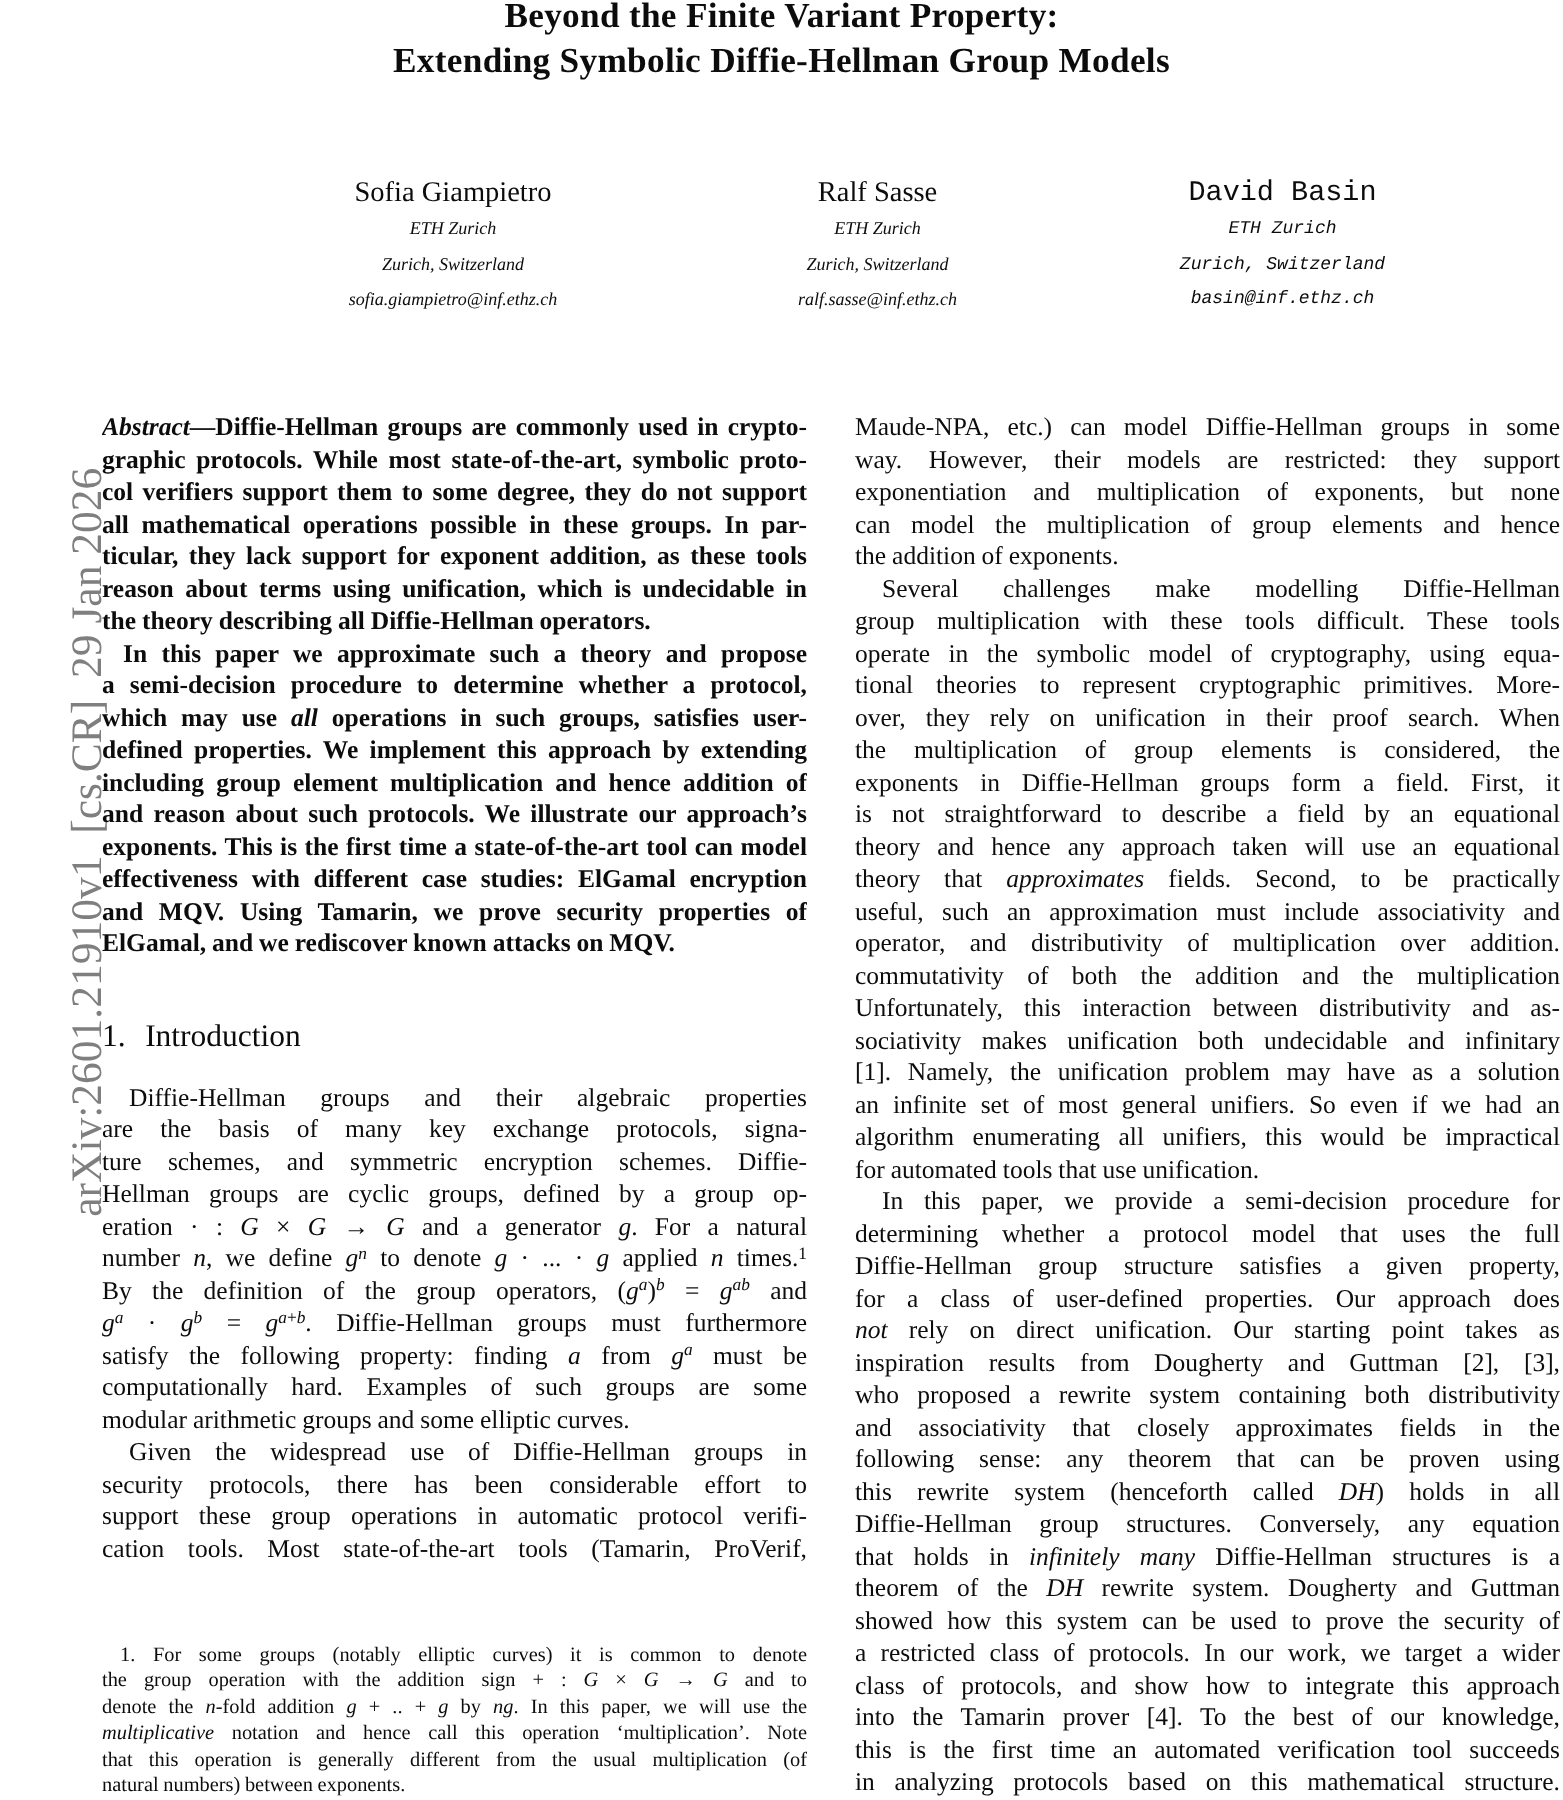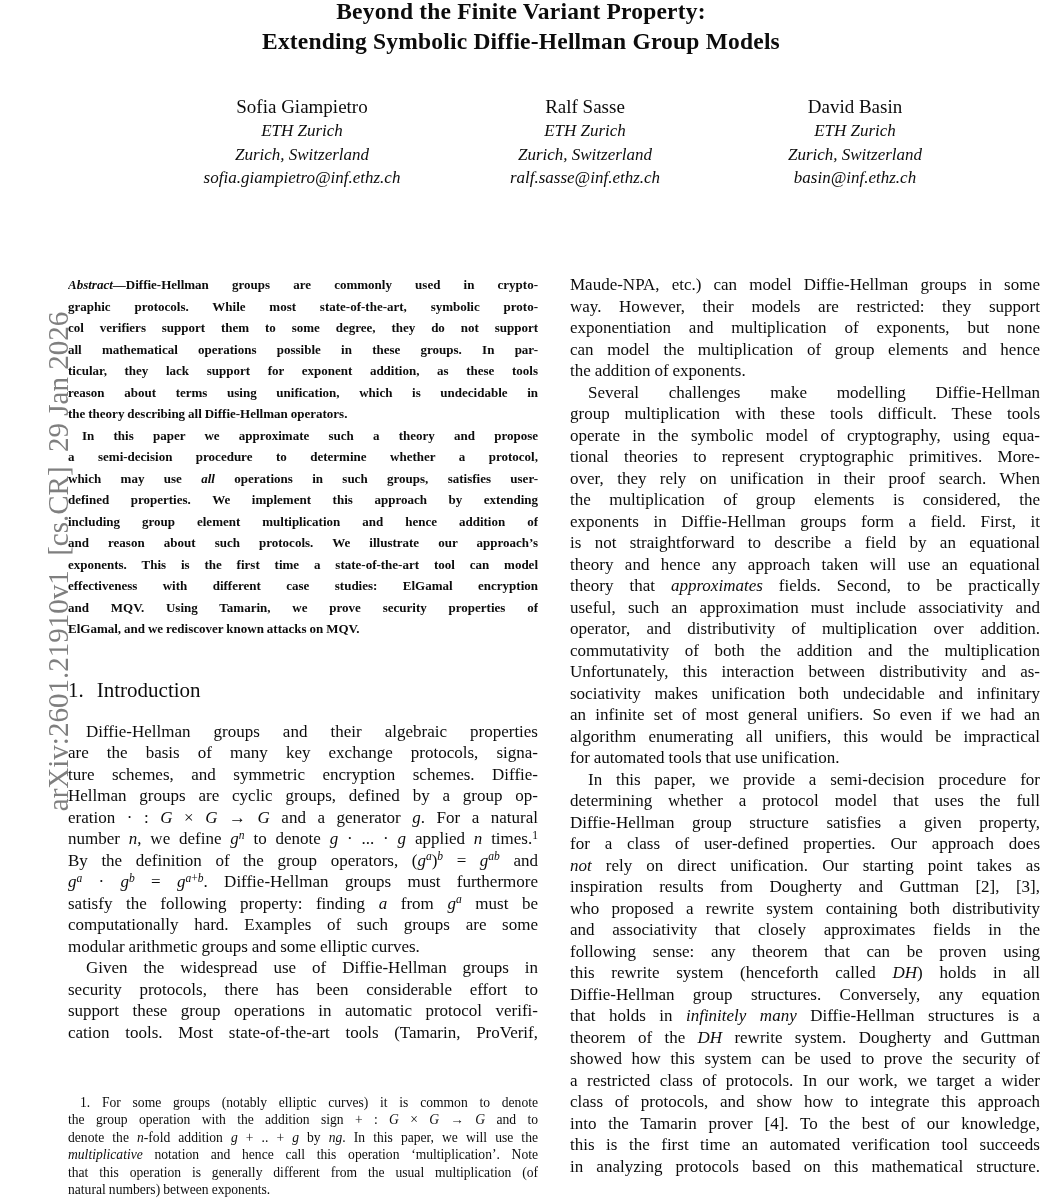"Sofia Giampietro" .author-card { top: 94px -> 116px }
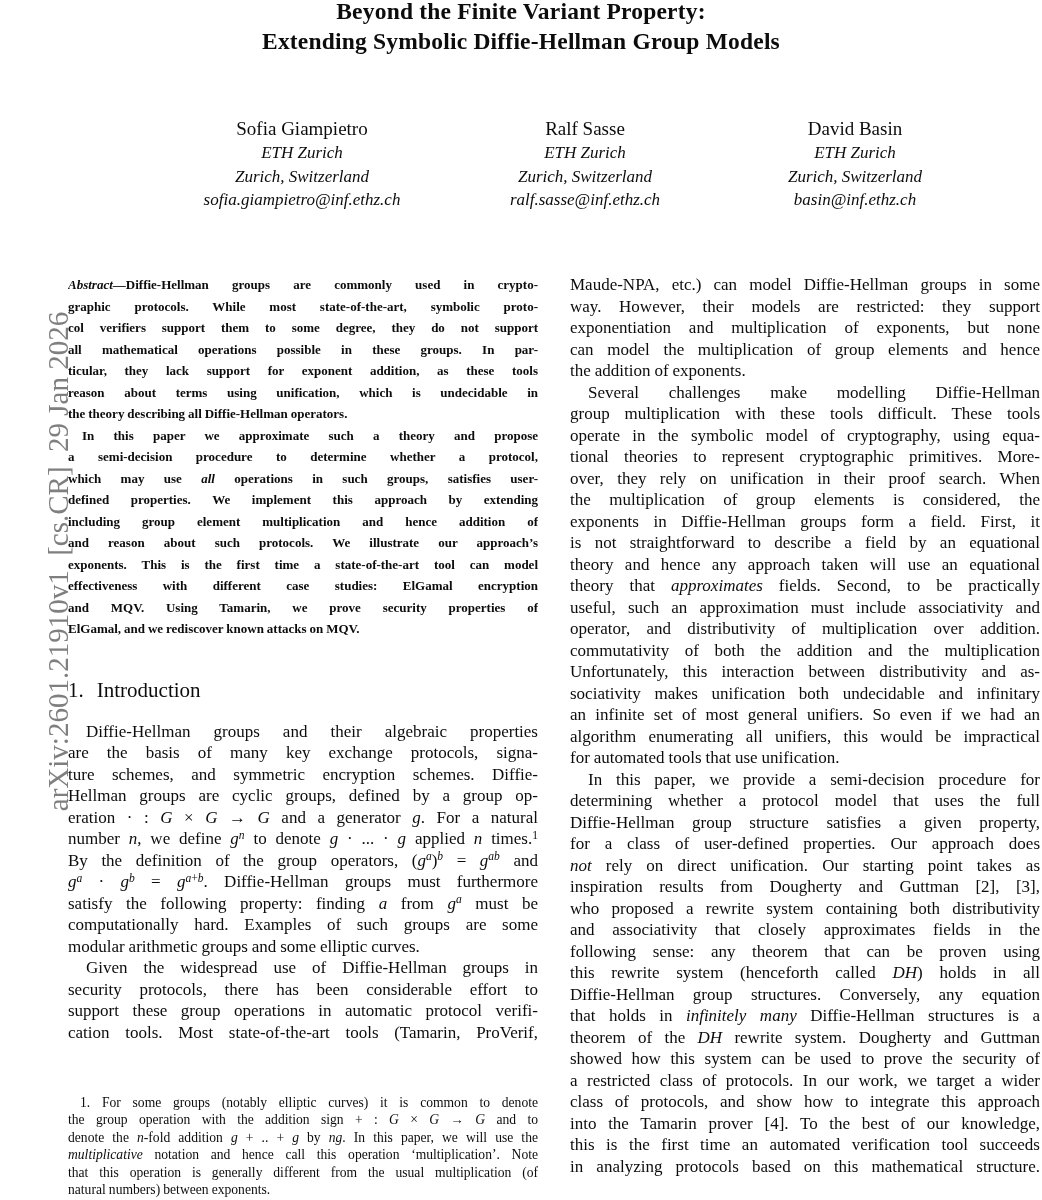"David Basin" div.author-card { font-family: none -> Liberation Mono, monospace }
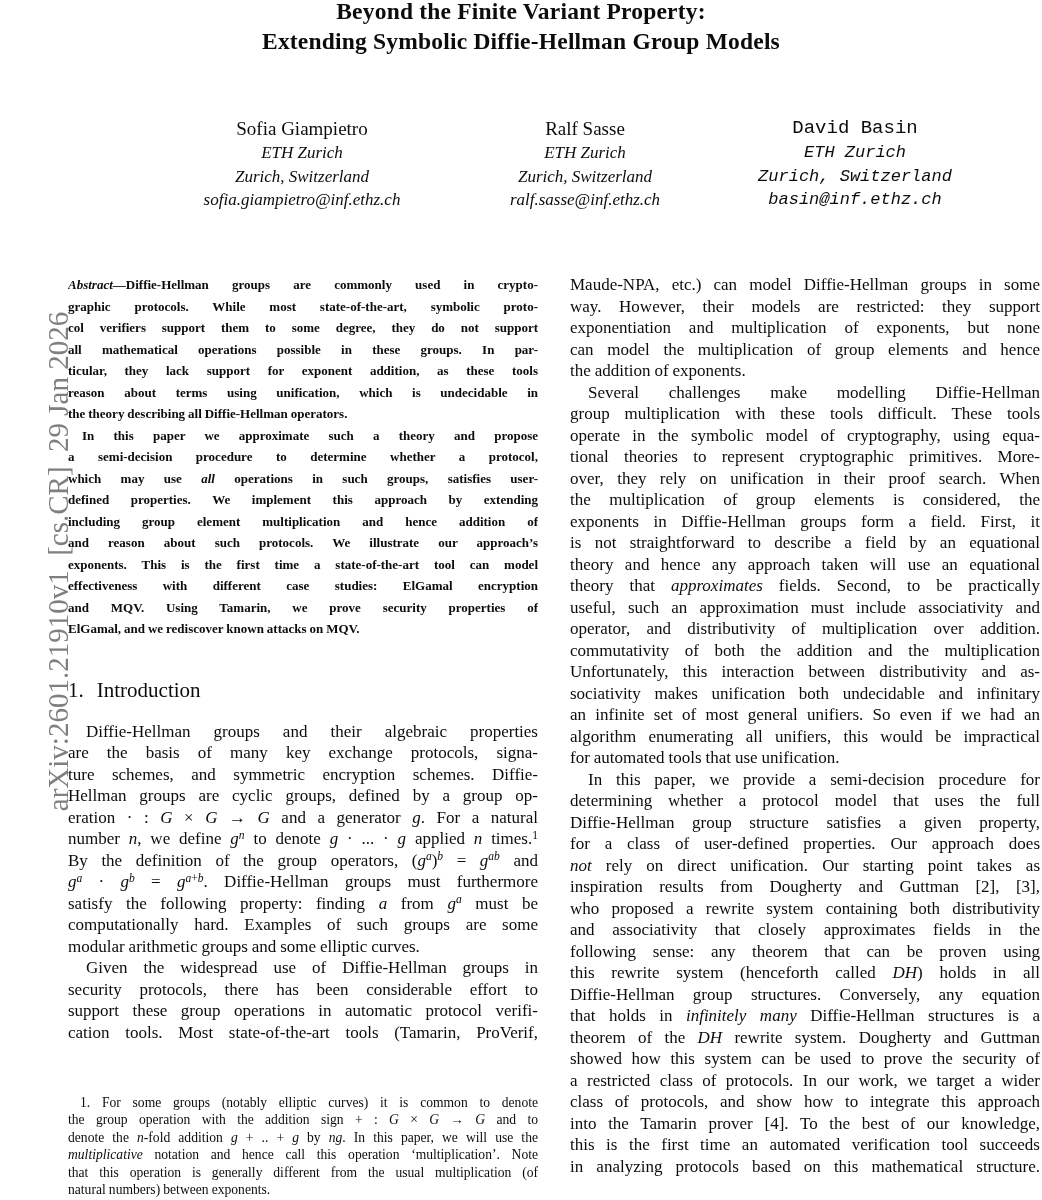"ETH Zurich" .author-card .affil { font-size: 17px -> 12px }
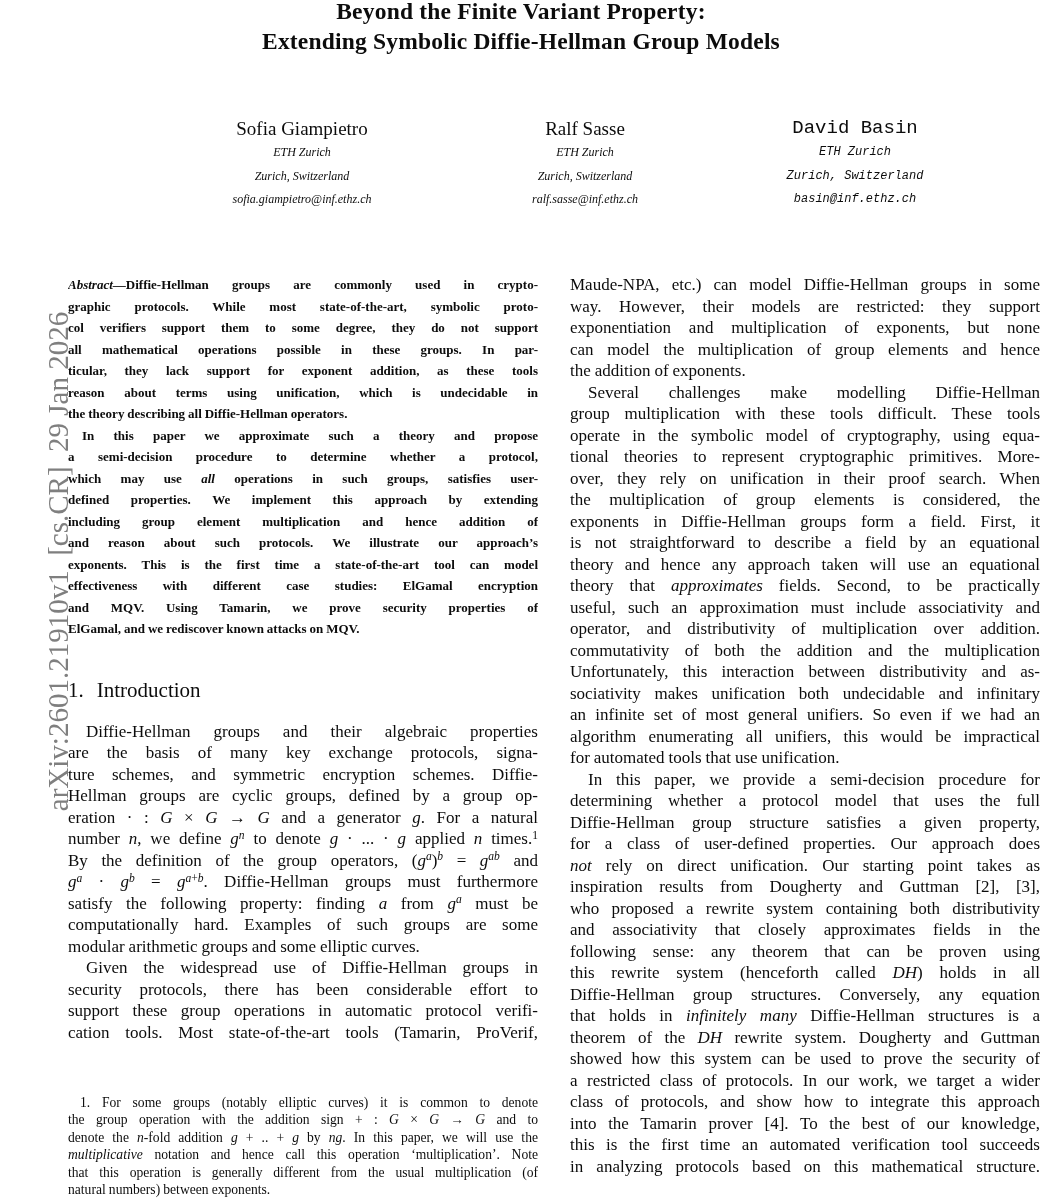"Abstract—Diffie-Hellman groups are" .abstract { font-size: 13px -> 17px }
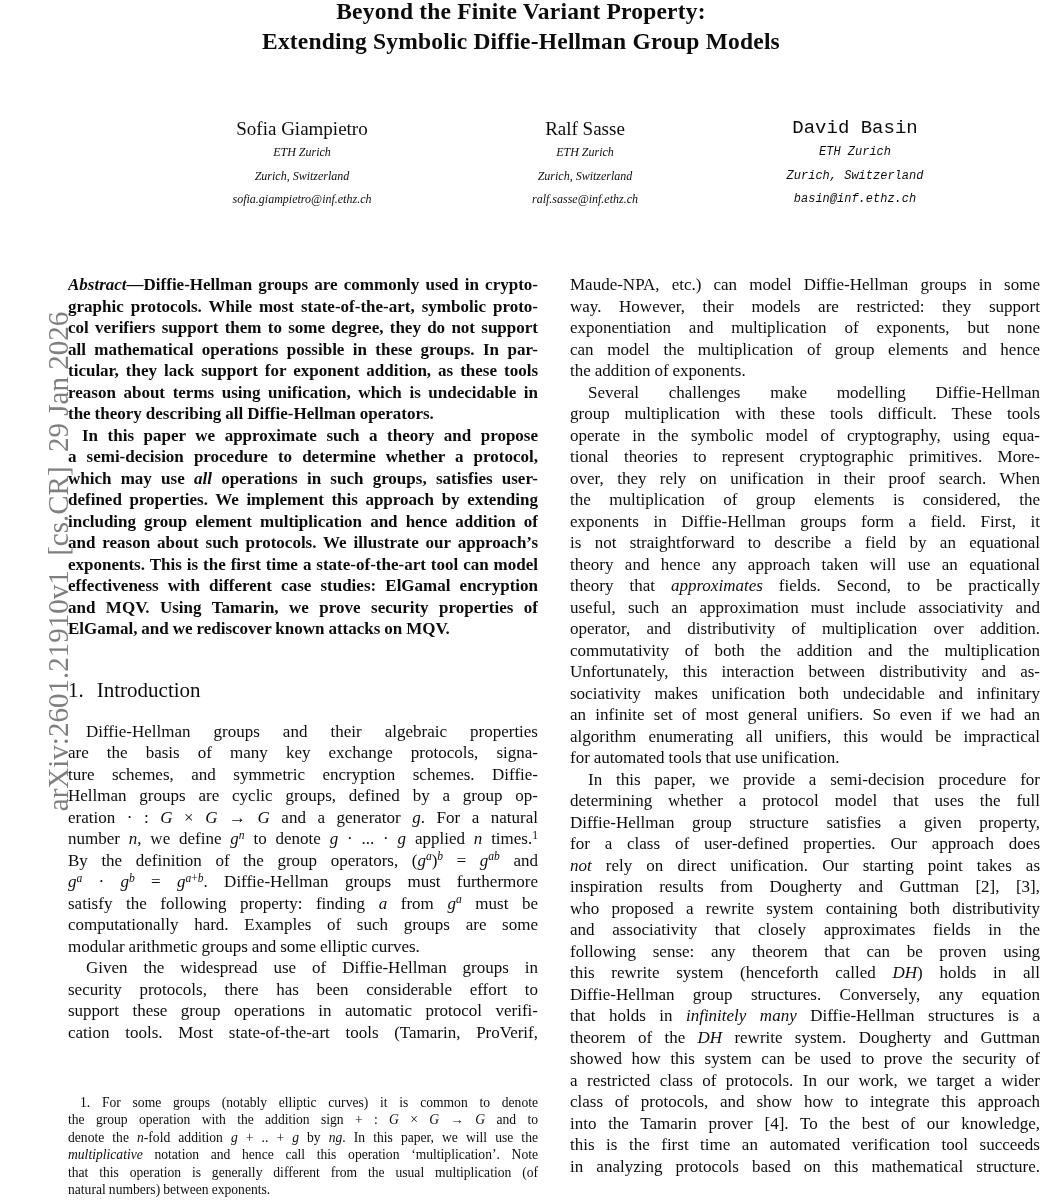"[1]. Namely, the unification problem" div.line { html: none -> <div>[1]. Namely, the unification problem may have as a solution</div> }
